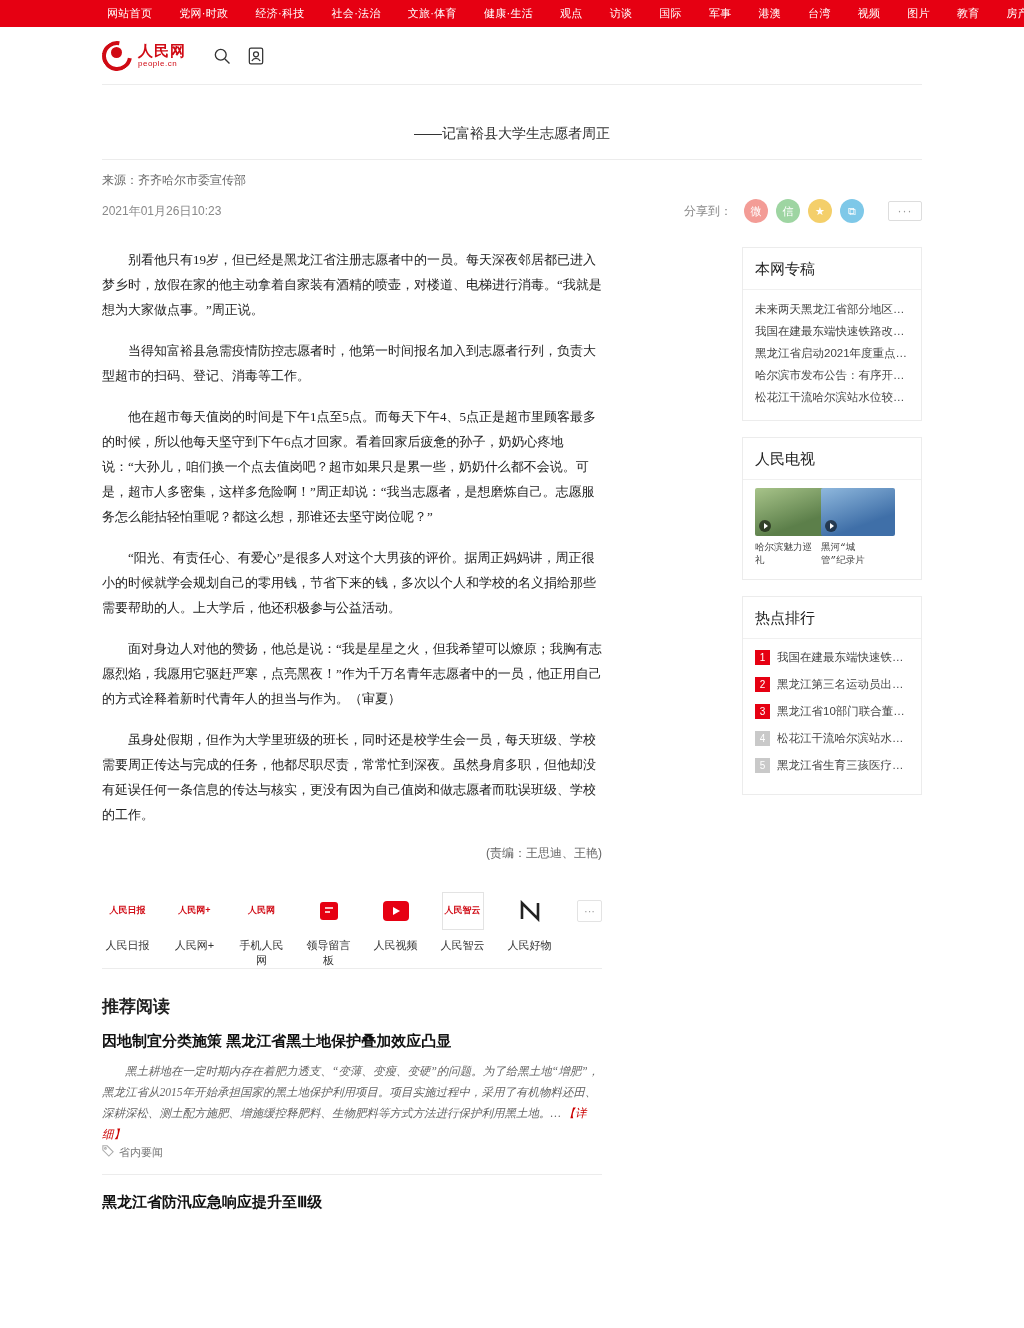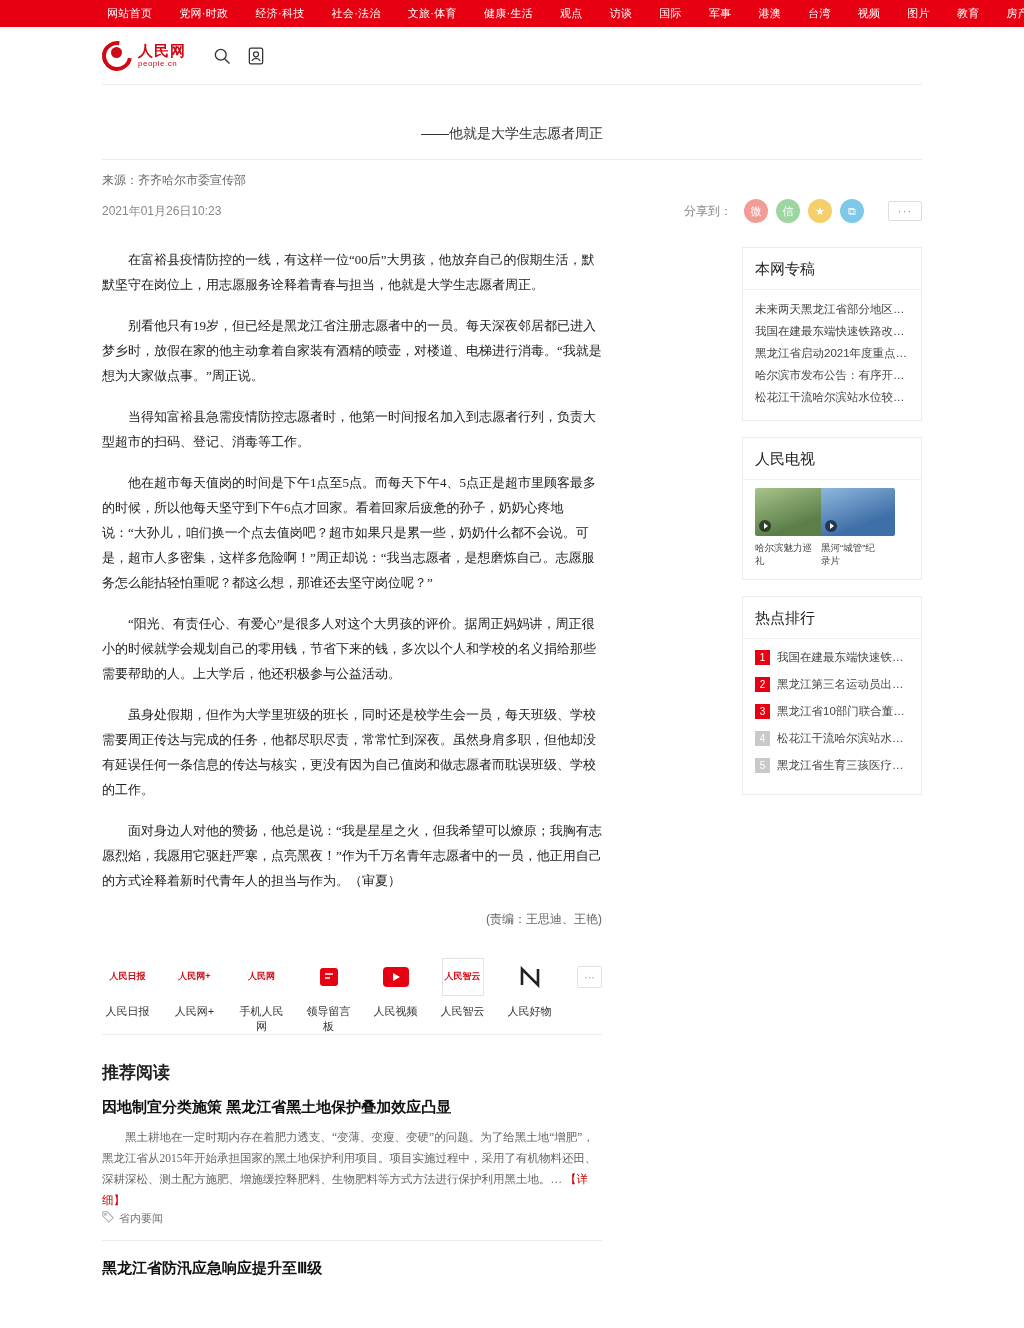"——他就是大学生志愿者周正" div.art-sub { text: 他就是 -> 记富裕县 }
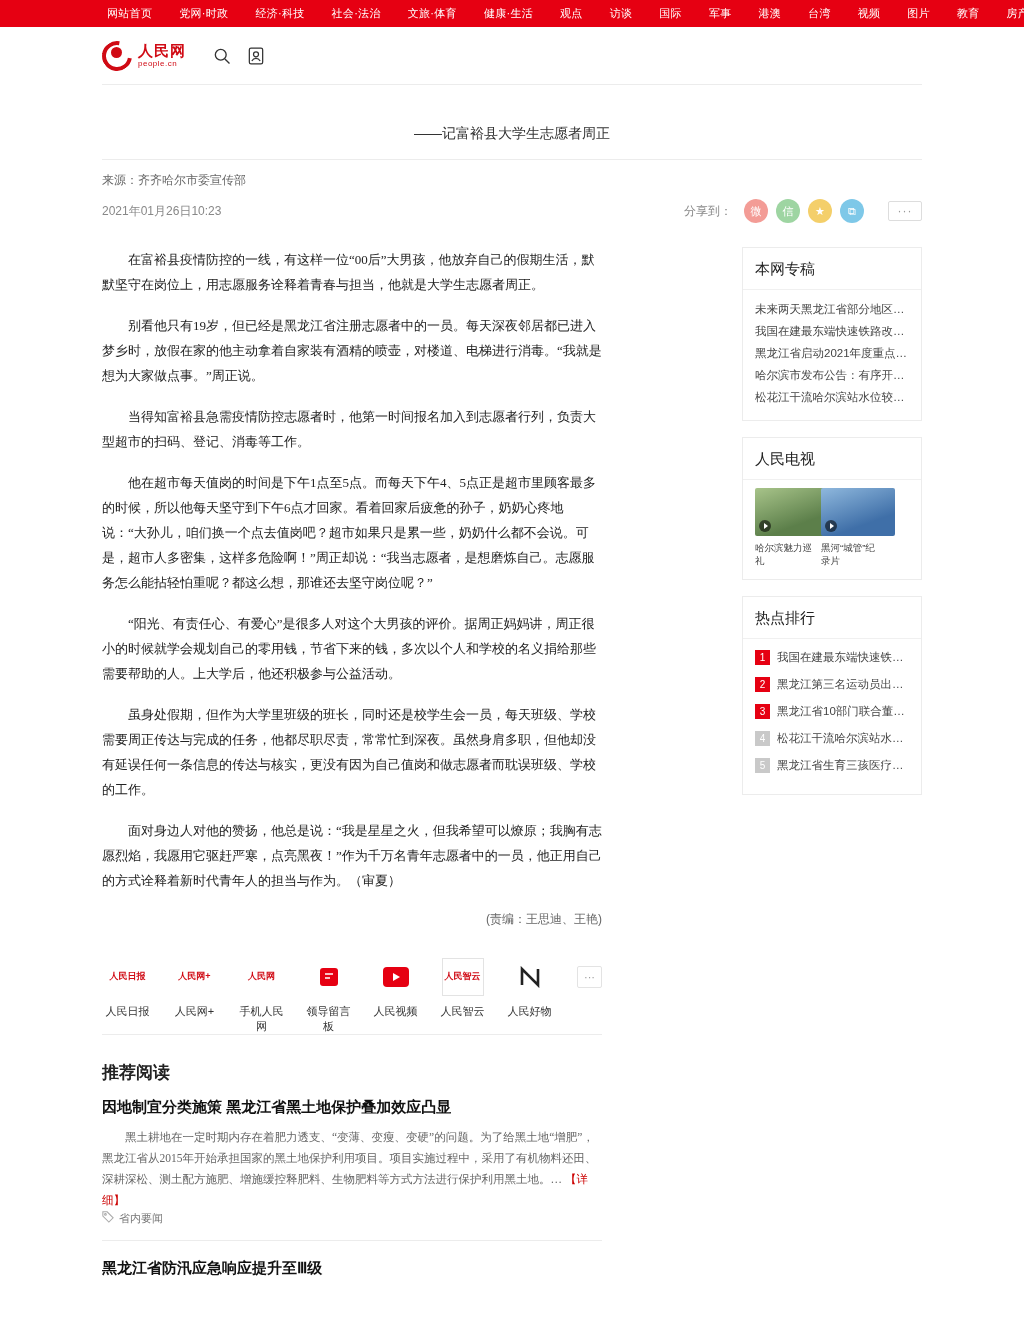"在富裕县疫情防控的一线，有这样一位“00后”大男孩，他放弃自己的假期生活，默默坚" p { html: <p>在富裕县疫情防控的一线，有这样一位“00后”大男孩，他放弃自己的假期生活，默默坚守在岗位上，用志愿服务诠释着青春与担当，他就是大学生志愿者周正。</p> -> none }
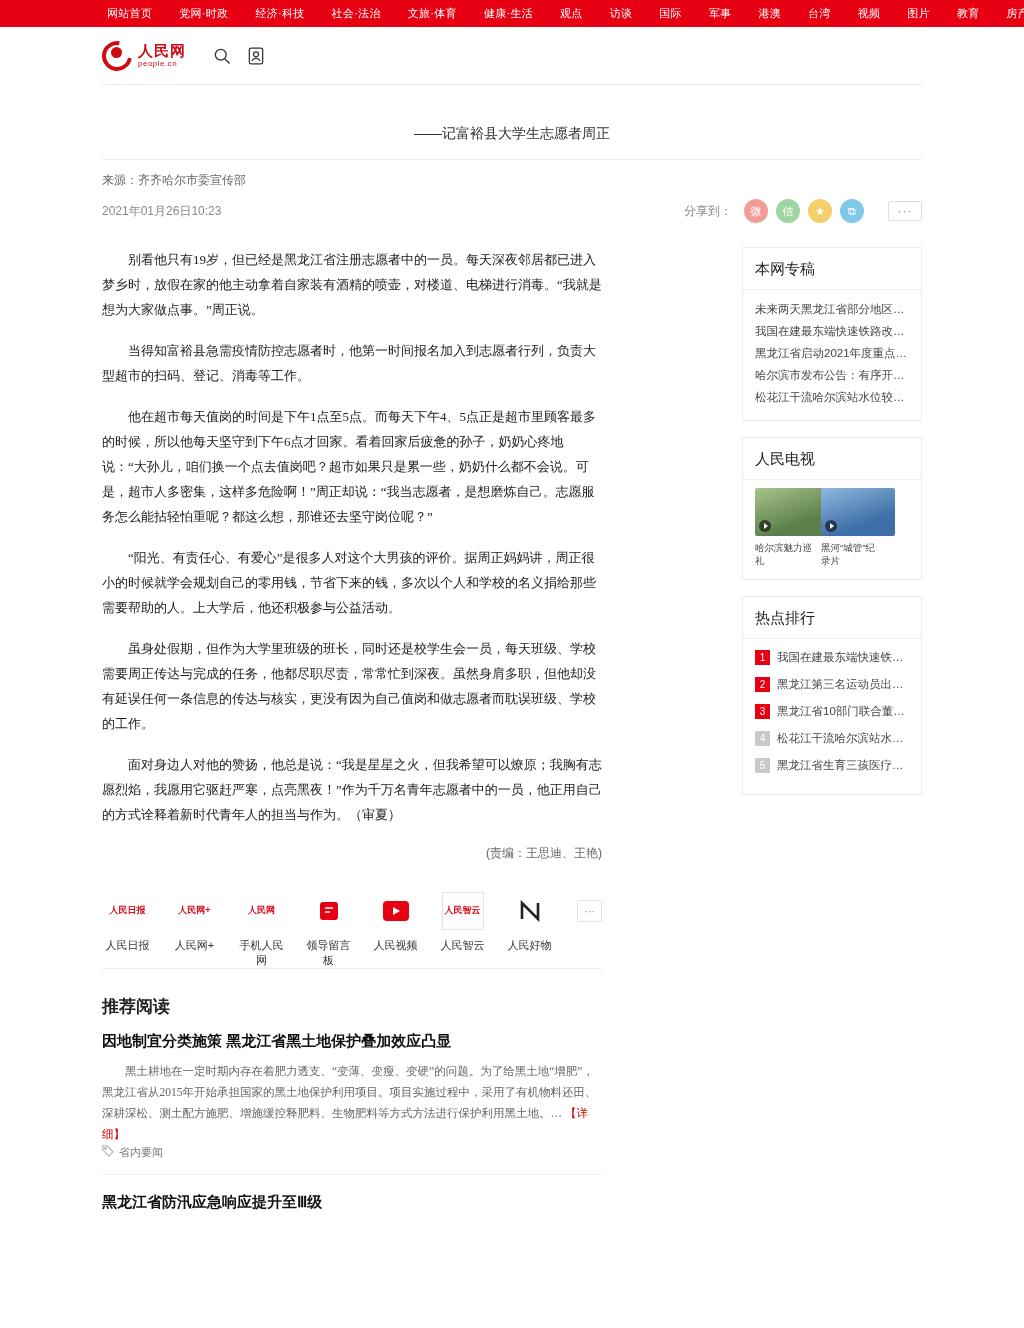"哈尔滨魅力巡礼" .tv-item { font-family: none -> Liberation Mono, monospace }
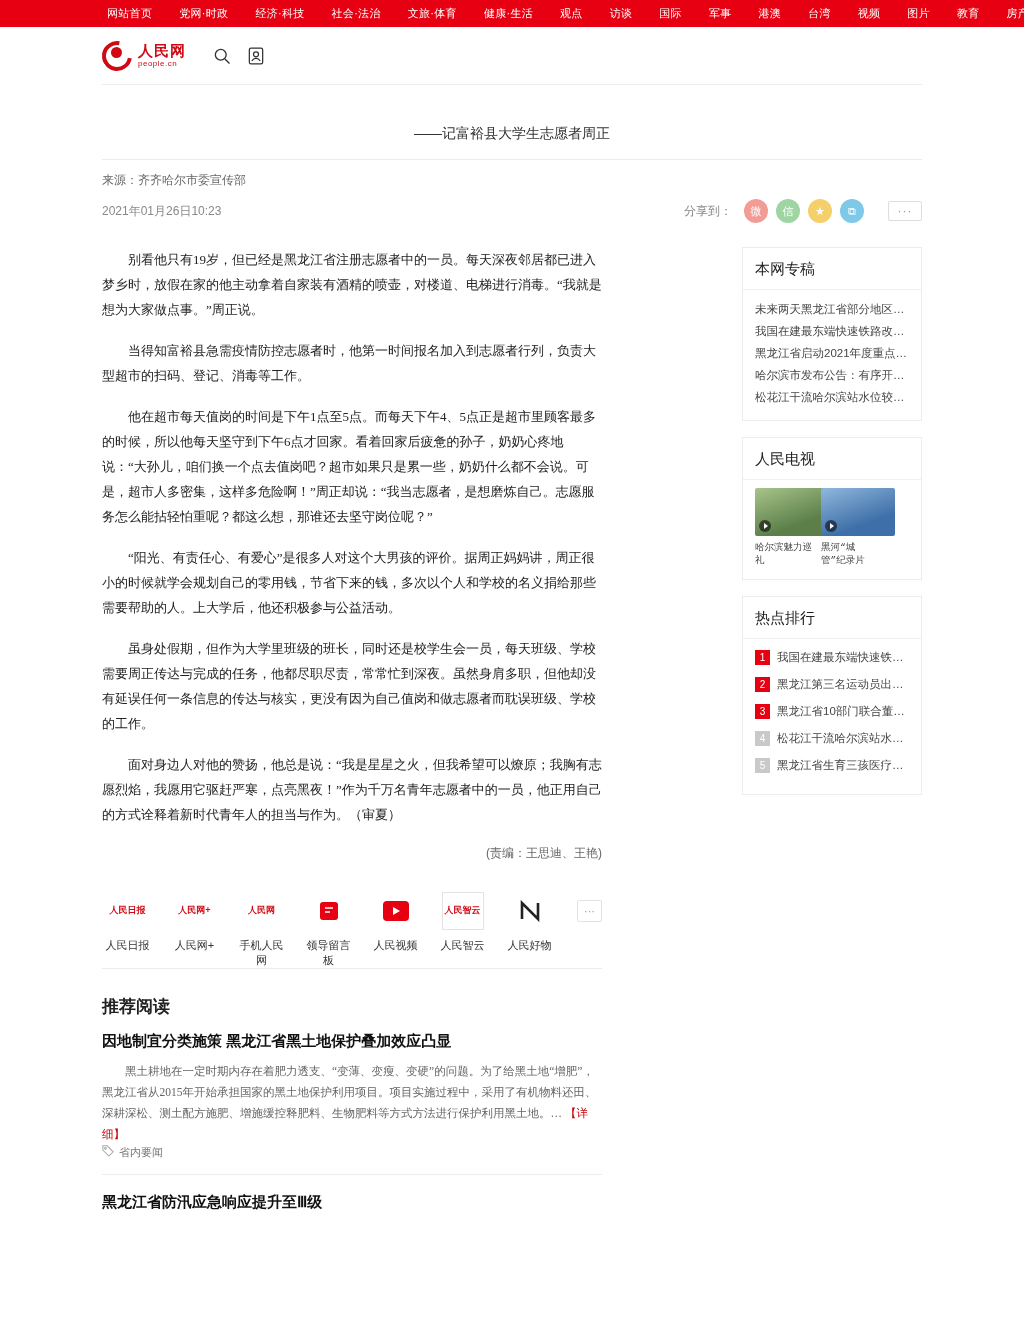"虽身处假期，但作为大学里班级的班长，同时还是校学生会一员，每天班级、学校需要周正" p { order: before "面对身边人对他的赞扬，他总是说：“我是星星之火，但我希望可以燎原；我胸有志愿烈焰" -> after "面对身边人对他的赞扬，他总是说：“我是星星之火，但我希望可以燎原；我胸有志愿烈焰" }
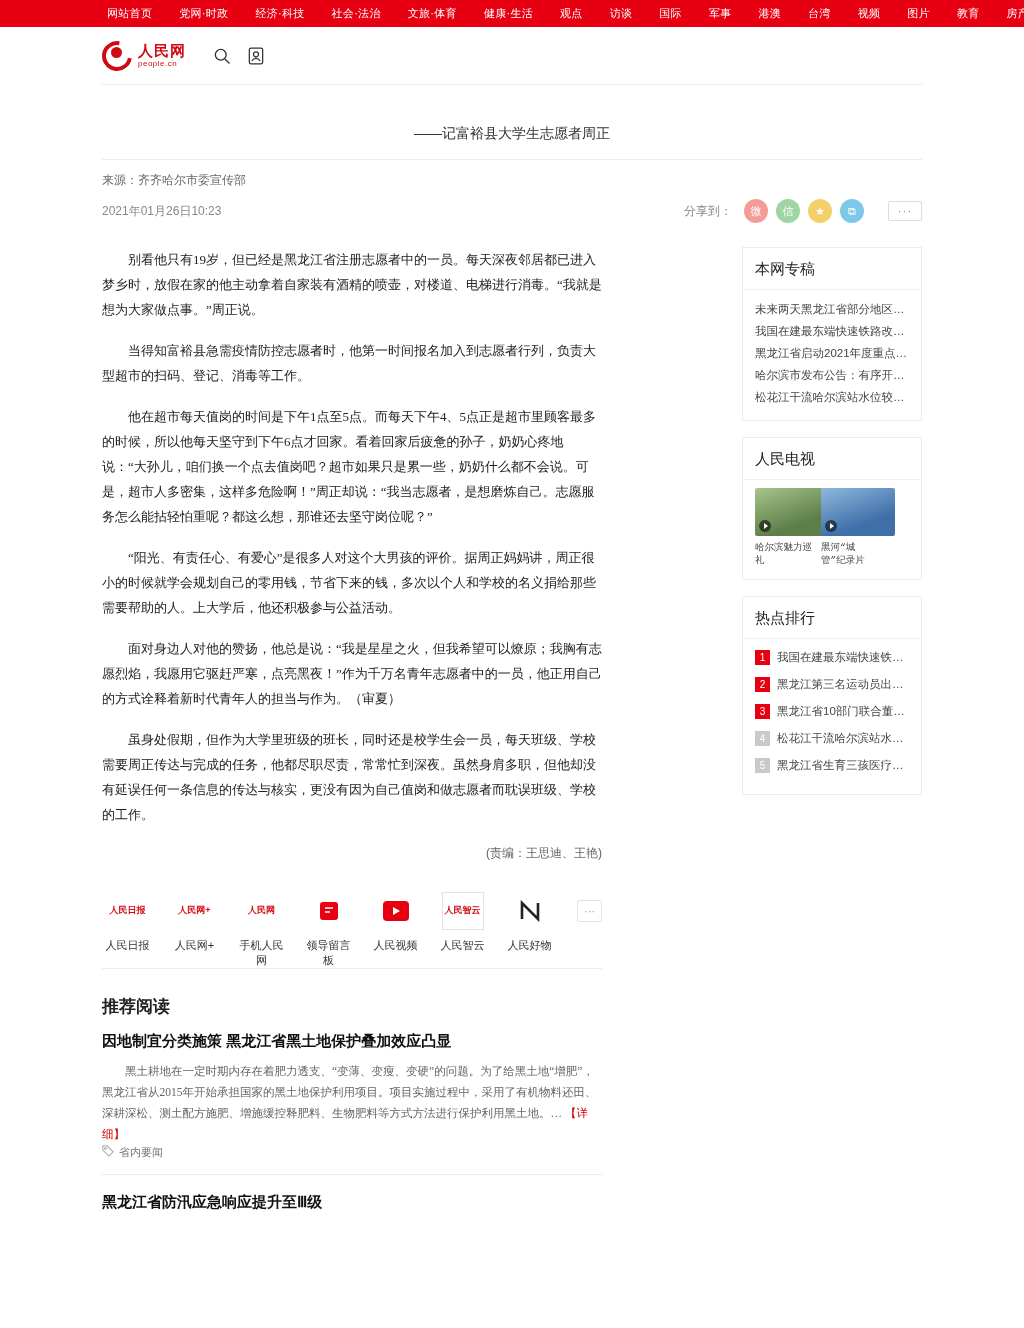"黑土耕地在一定时期内存在着肥力透支、“变薄、变瘦、变硬”的问题。为了给黑土地“增" .rec-text { font-style: none -> italic }
